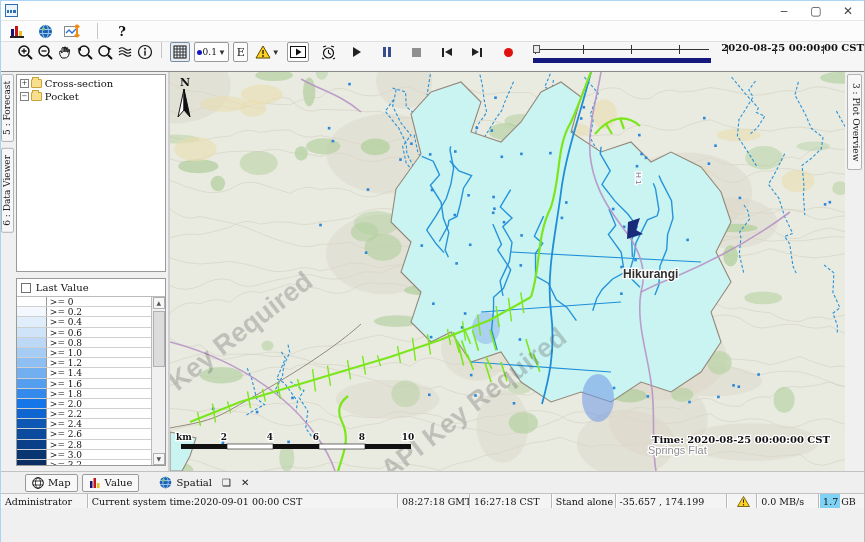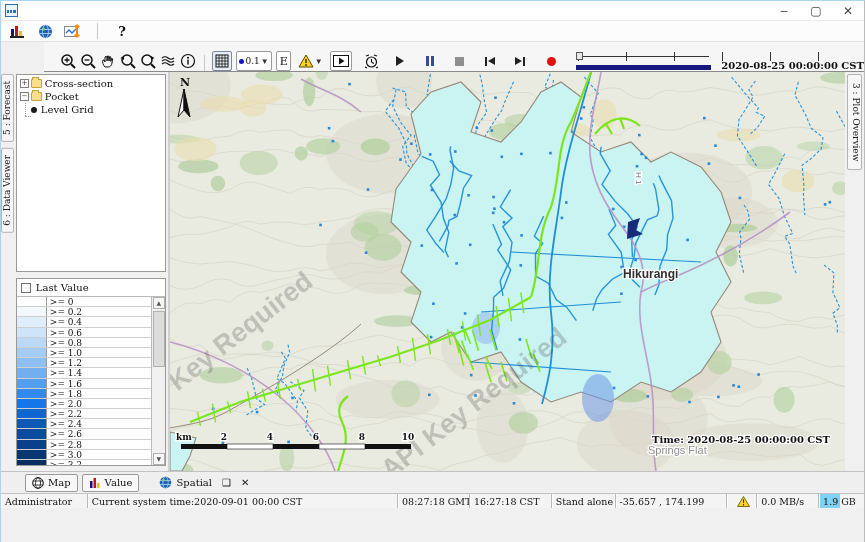"0.1" .toolbar2 { align-items: flex-end -> flex-start; margin-left: 43px -> none }
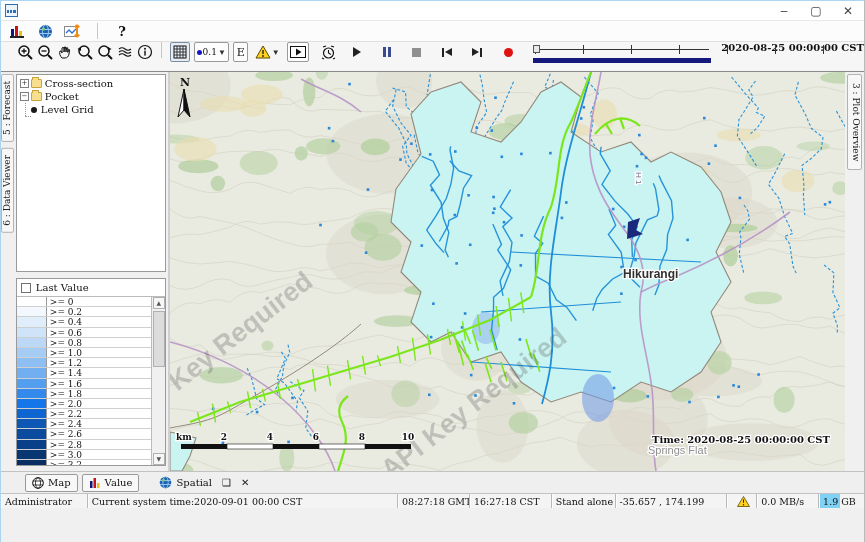"Level Grid" div.trow { html: <div> <span></span> <span></span> <span>Level Grid</span> </div> -> none }
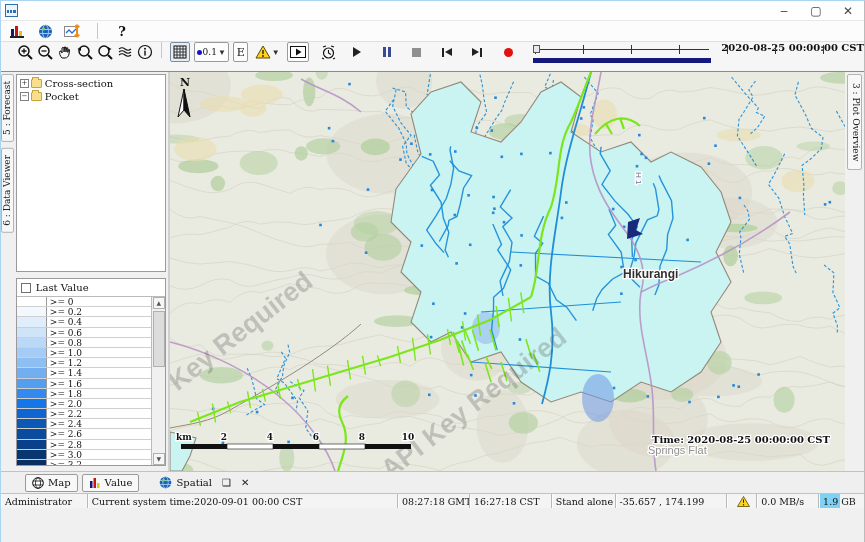"1.9 GB" span.memtext { text: 1.9 -> 1.7 }
